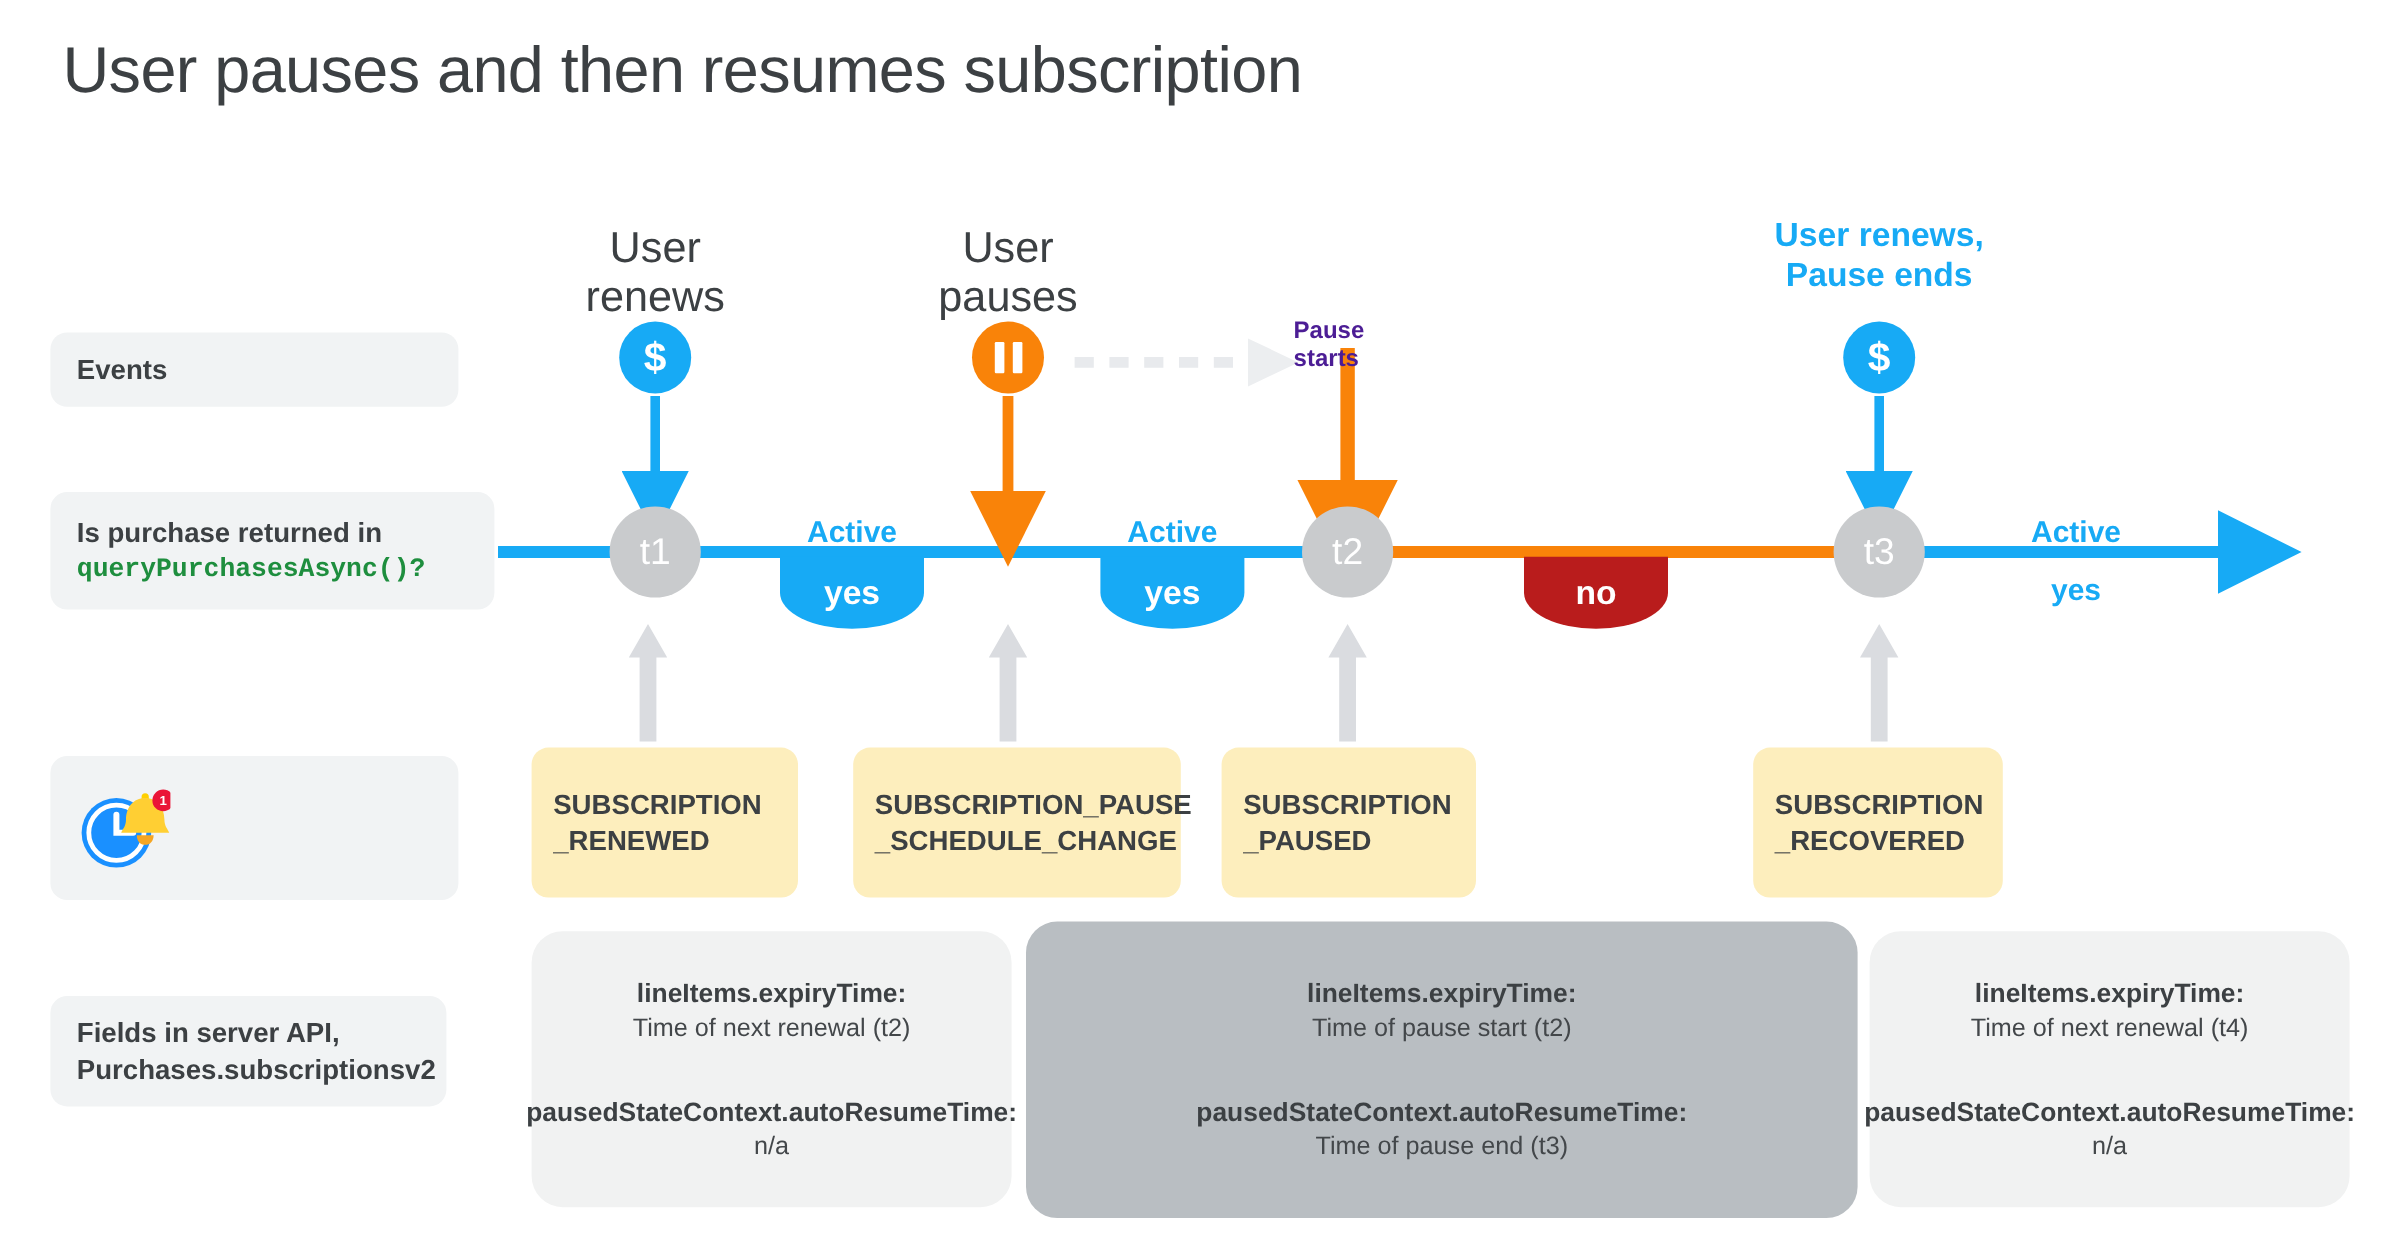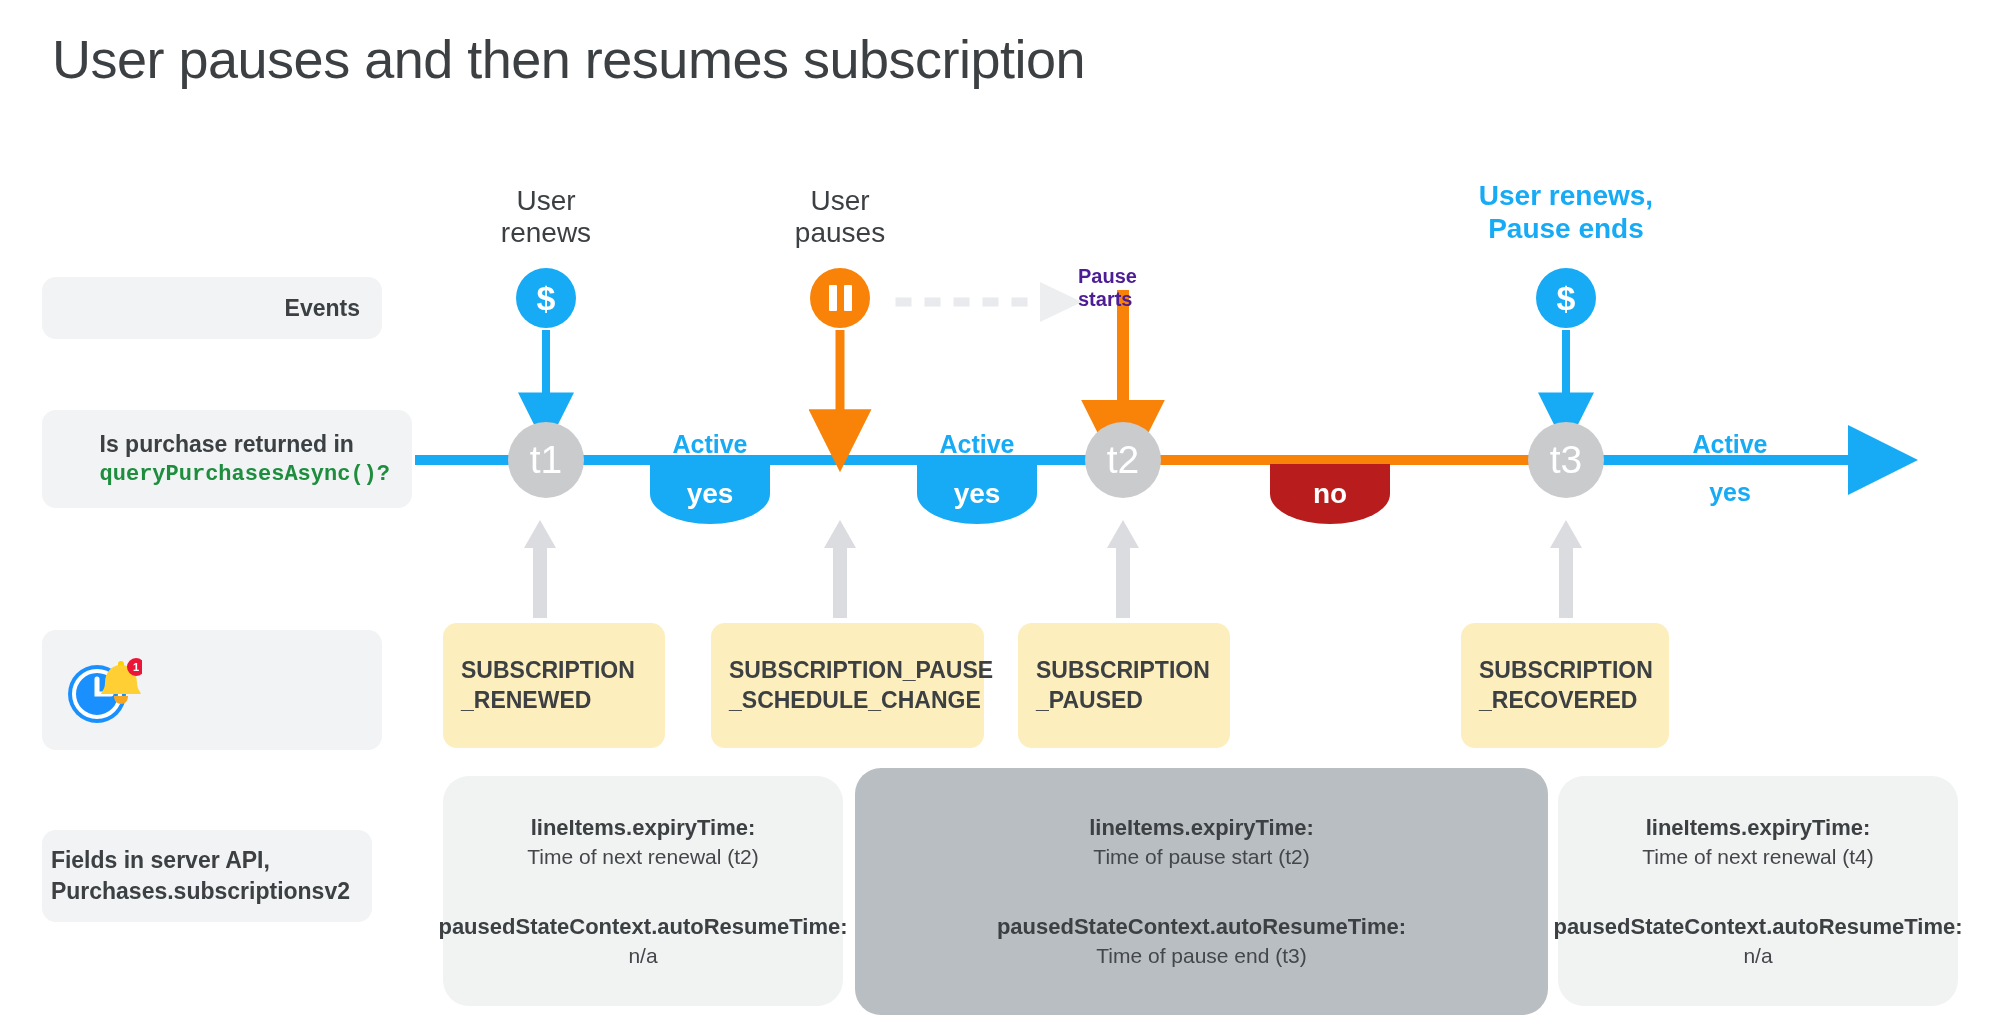"User" .ev-caption { font-size: 28px -> 36px }
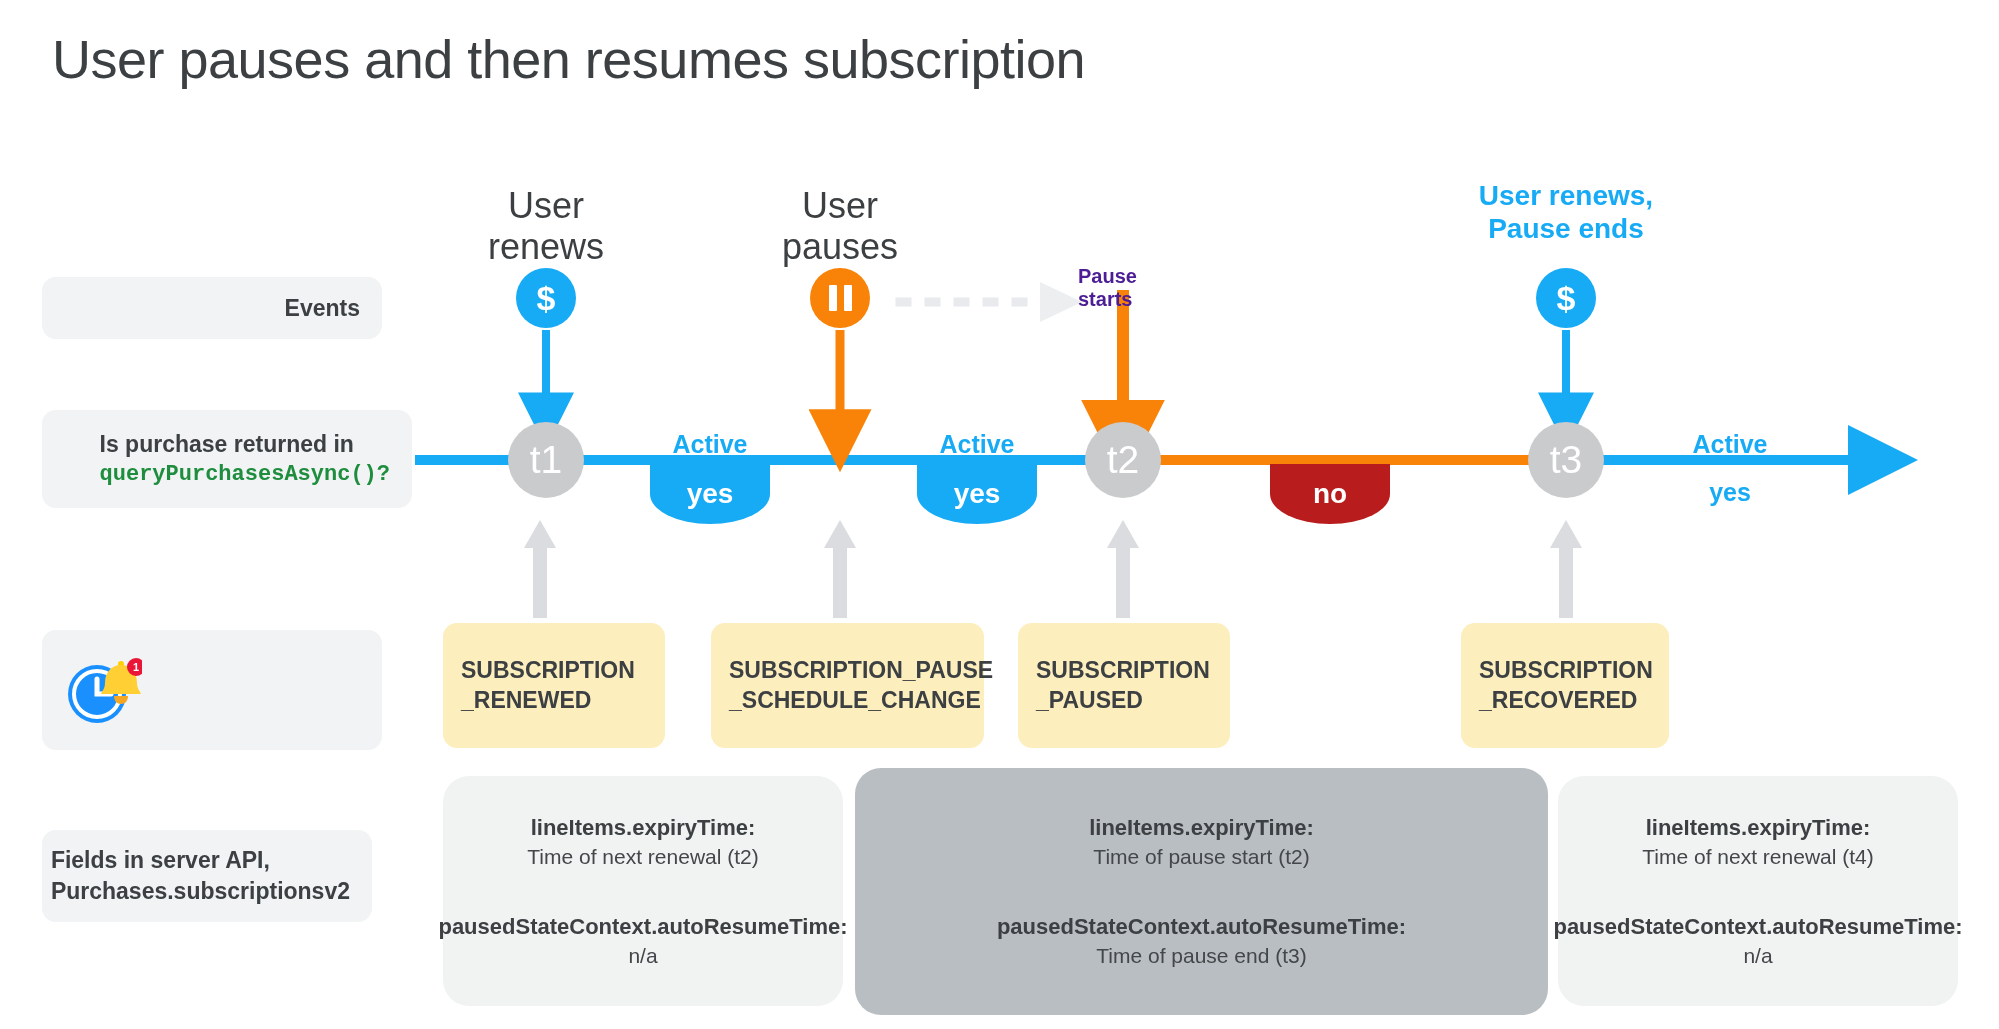"Events" .row-label { justify-content: flex-end -> none }
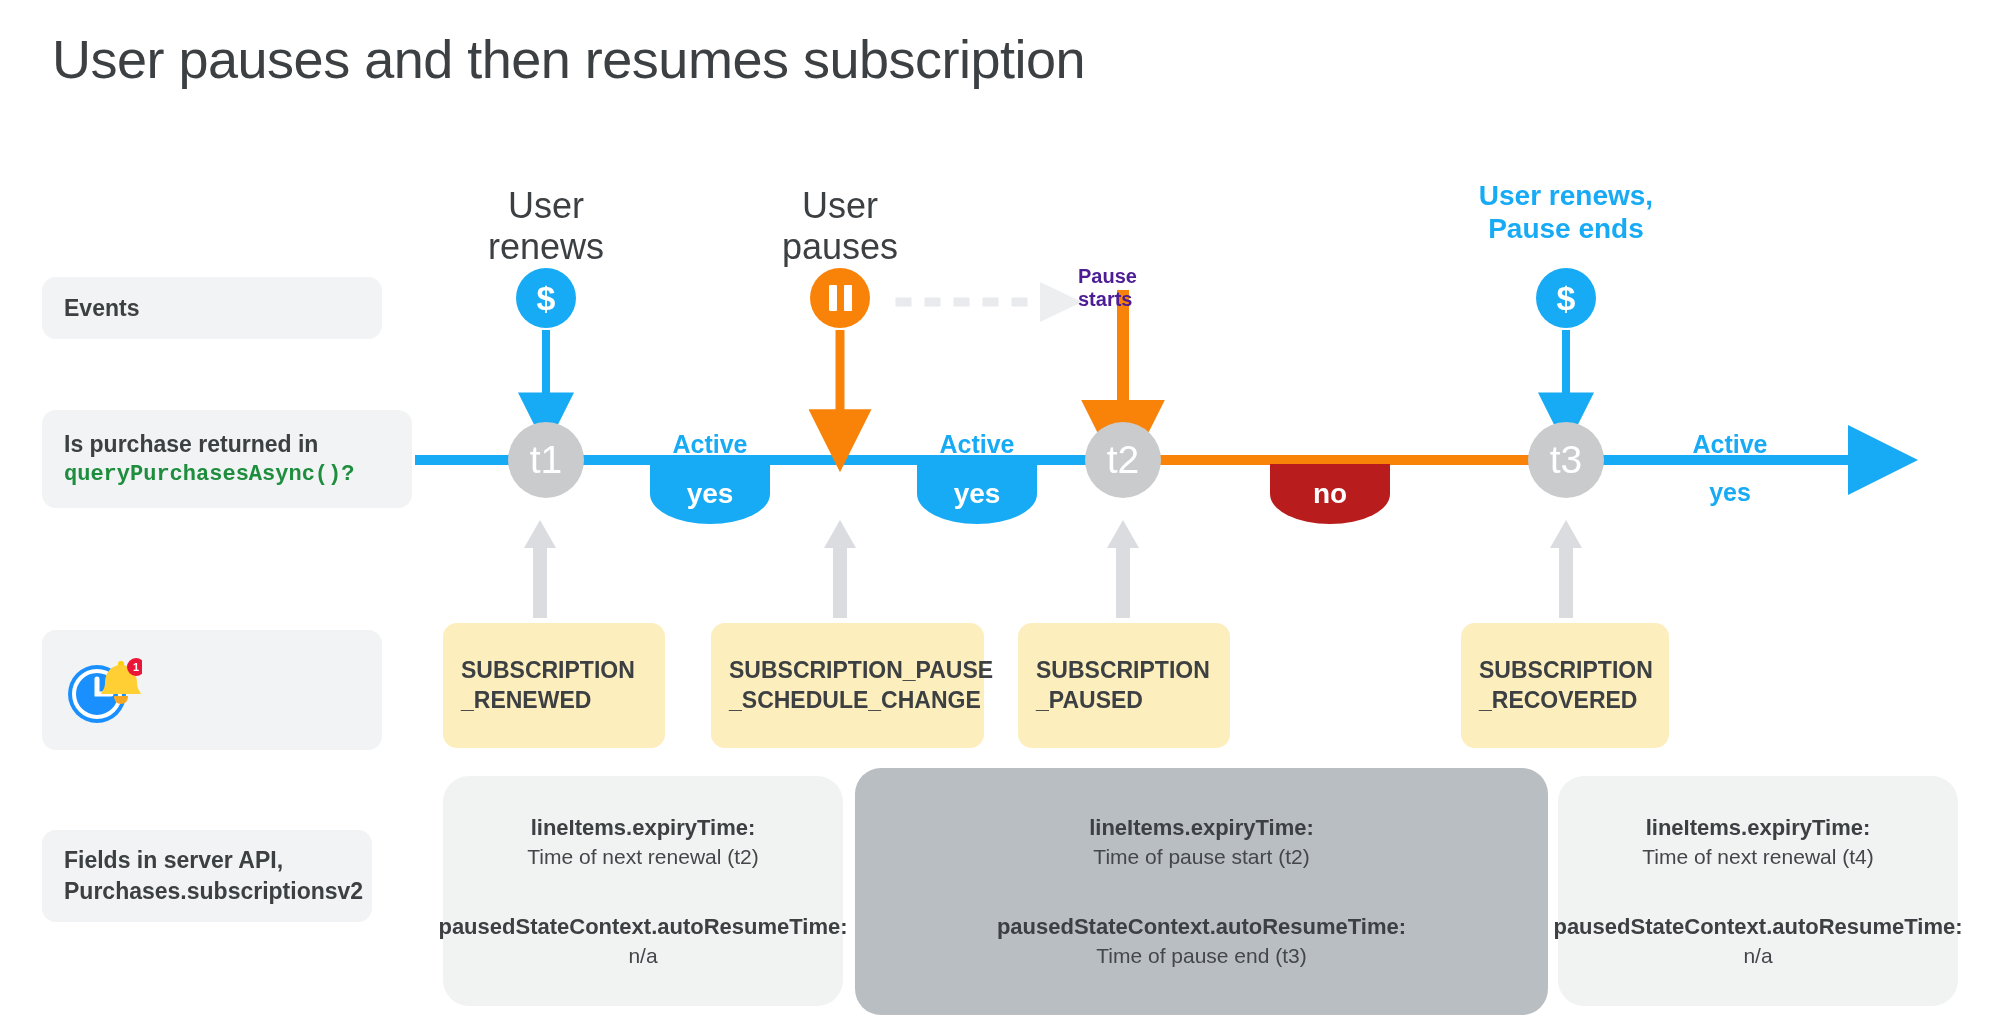"t1" .t-node { font-size: 39px -> 31px }
